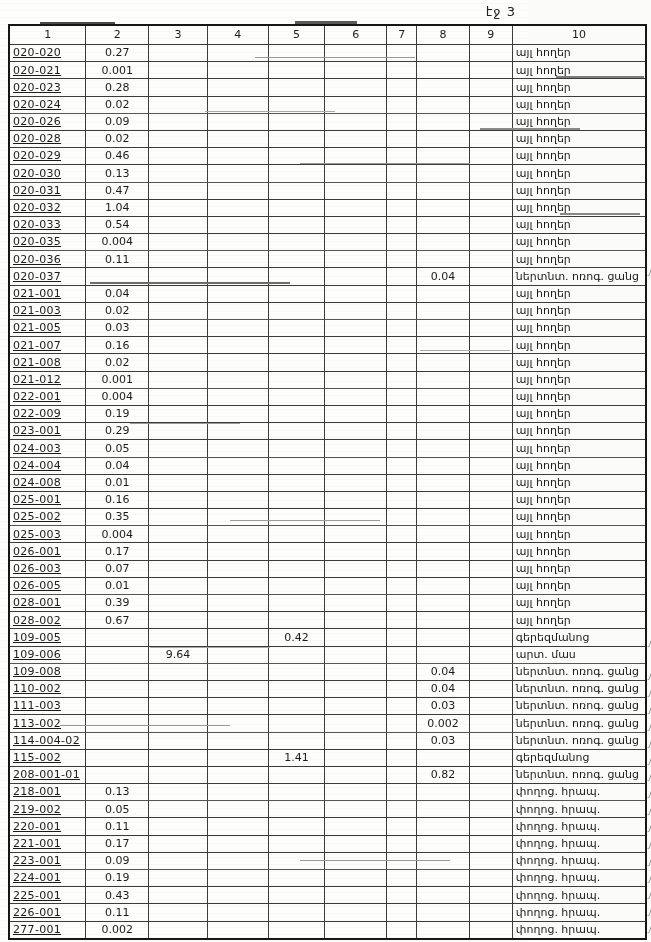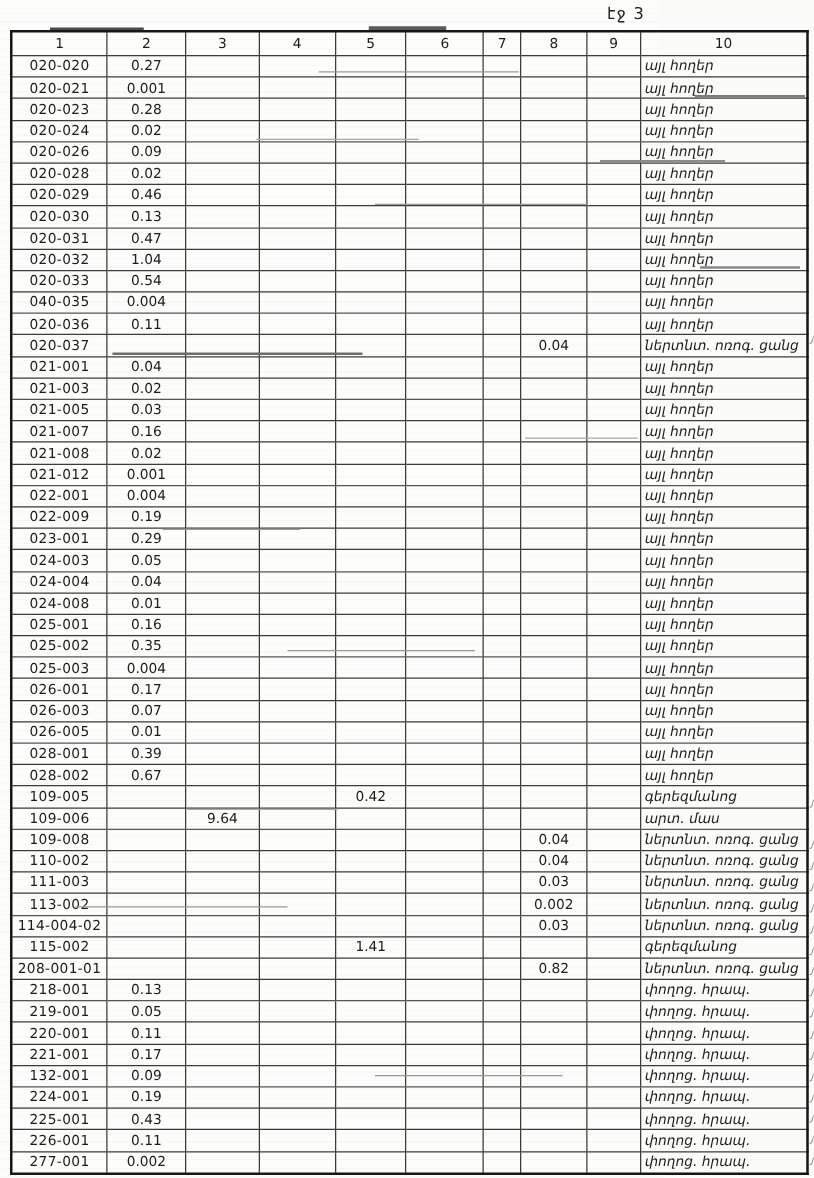"020-020" td.c0 { text-align: center -> left; text-decoration: none -> underline }
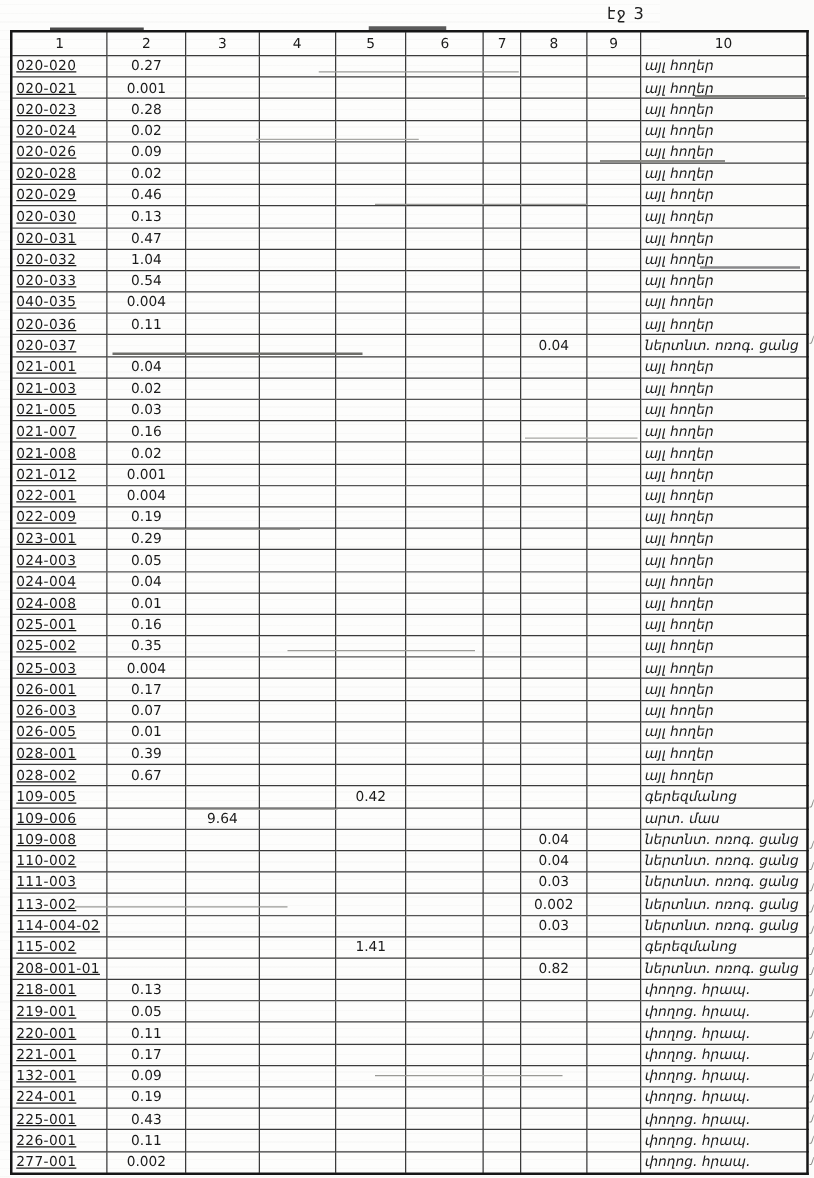"այլ հողեր" td.c9 { font-style: italic -> none }
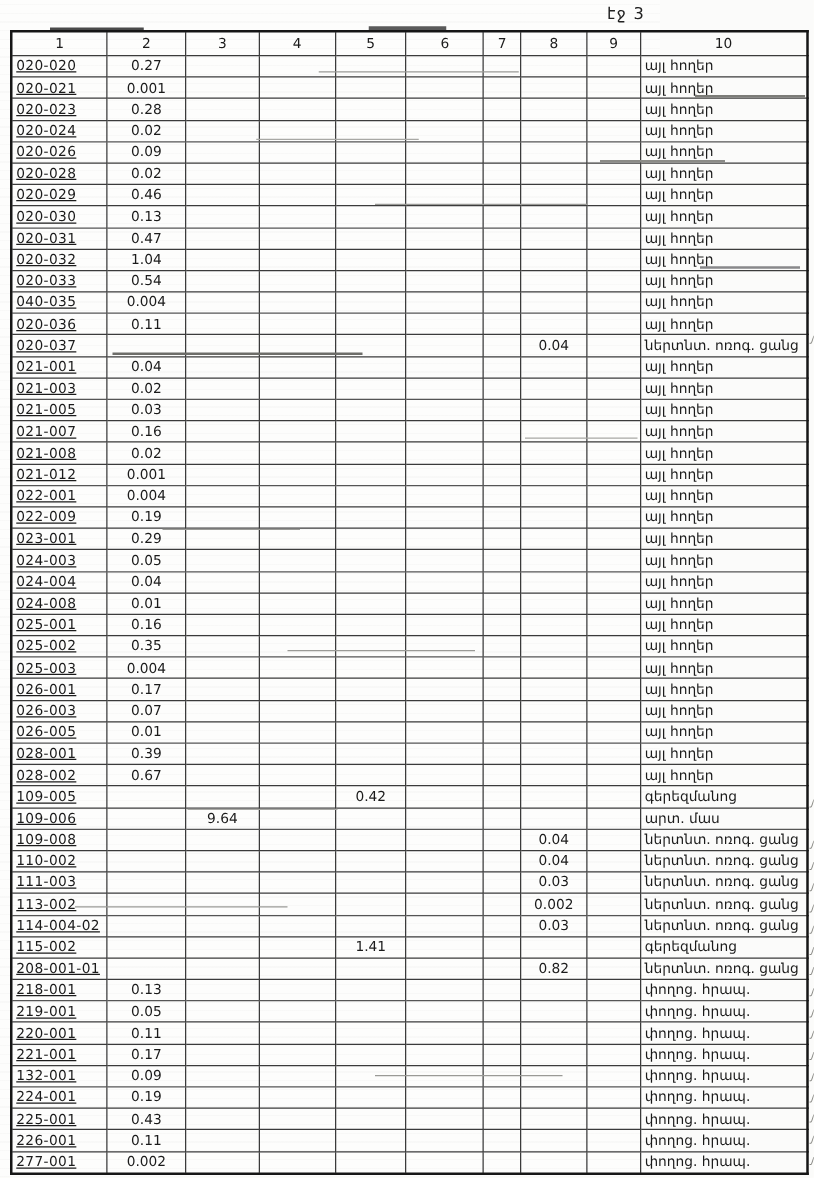"040-035" td.c0 { text: 040-035 -> 020-035 }
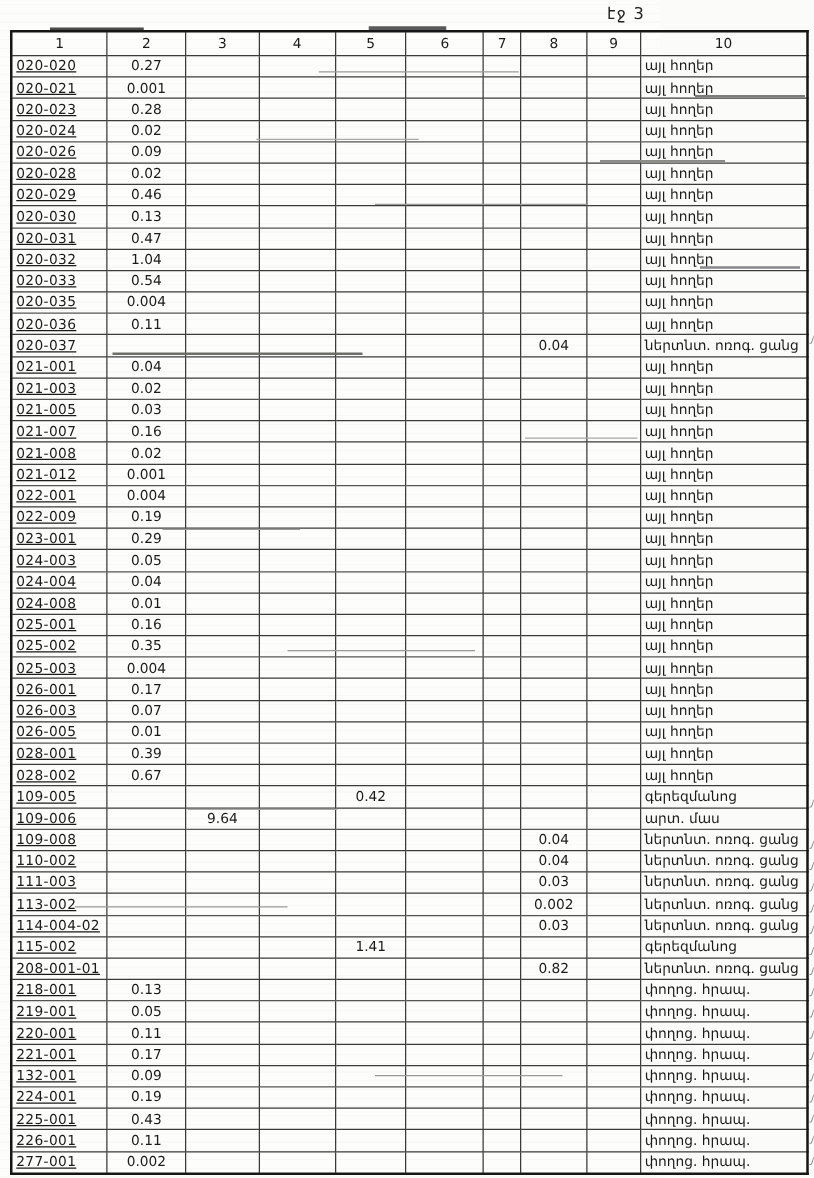"219-001" td.c0 { text: 219-001 -> 219-002 }
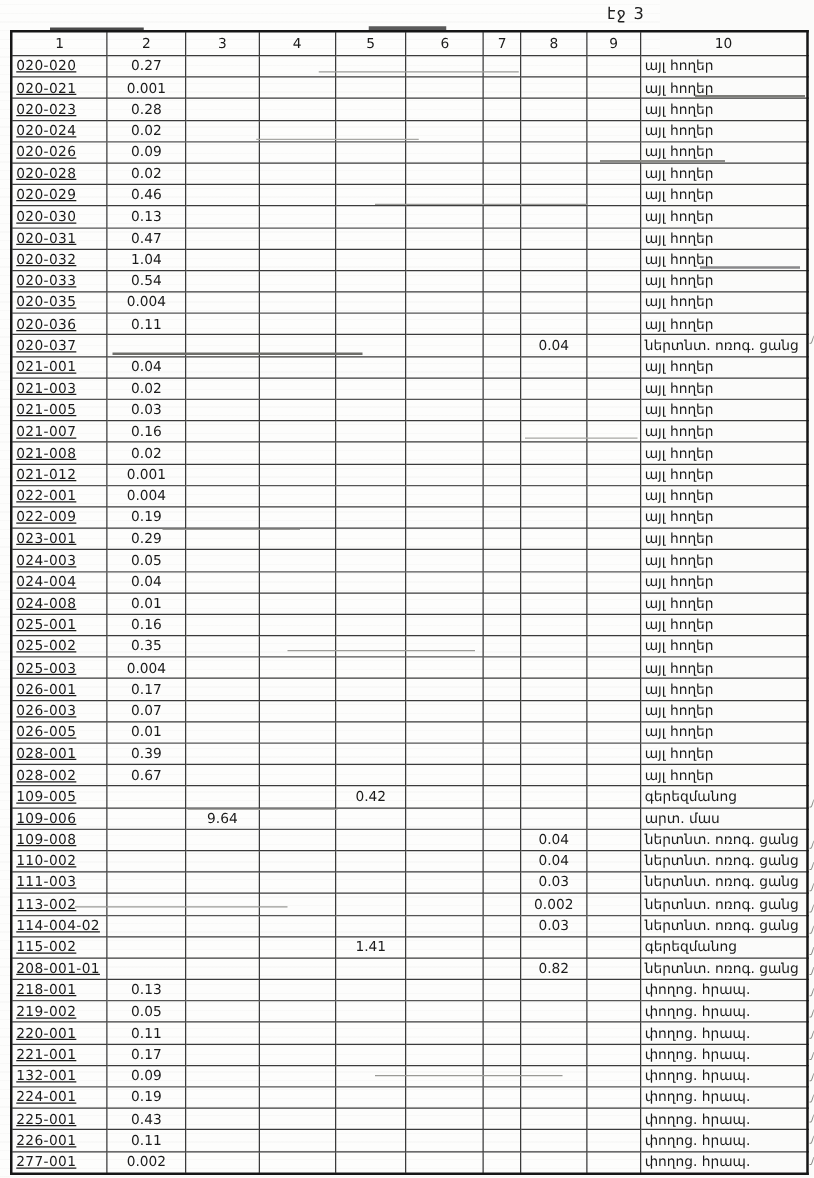"132-001" td.c0 { text: 132-001 -> 223-001 }
